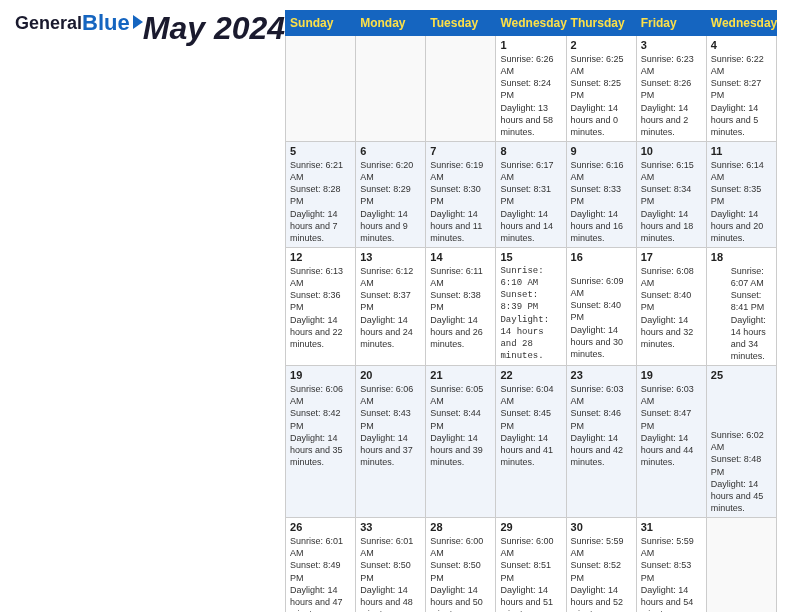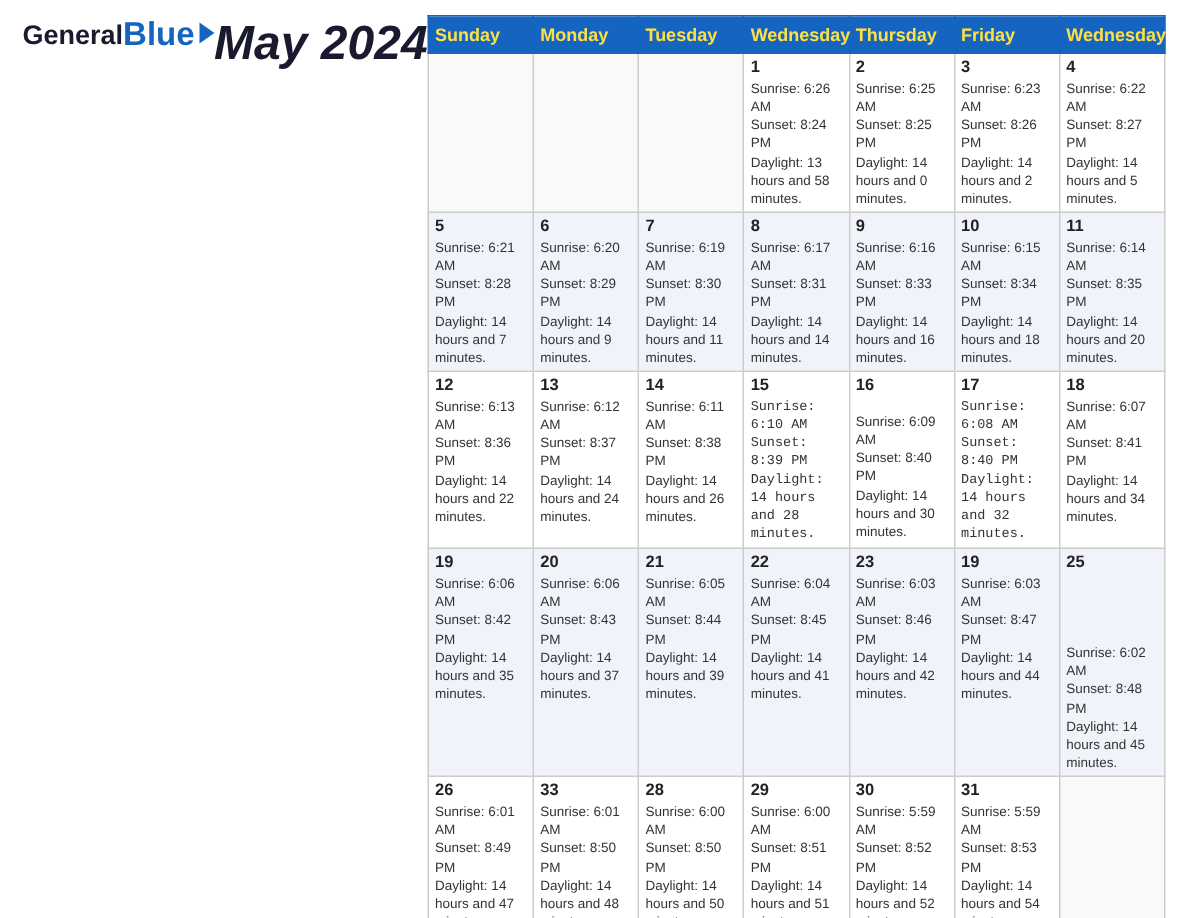"Sunrise: 6:08 AM" div.day-info { font-family: Liberation Mono, monospace -> none }
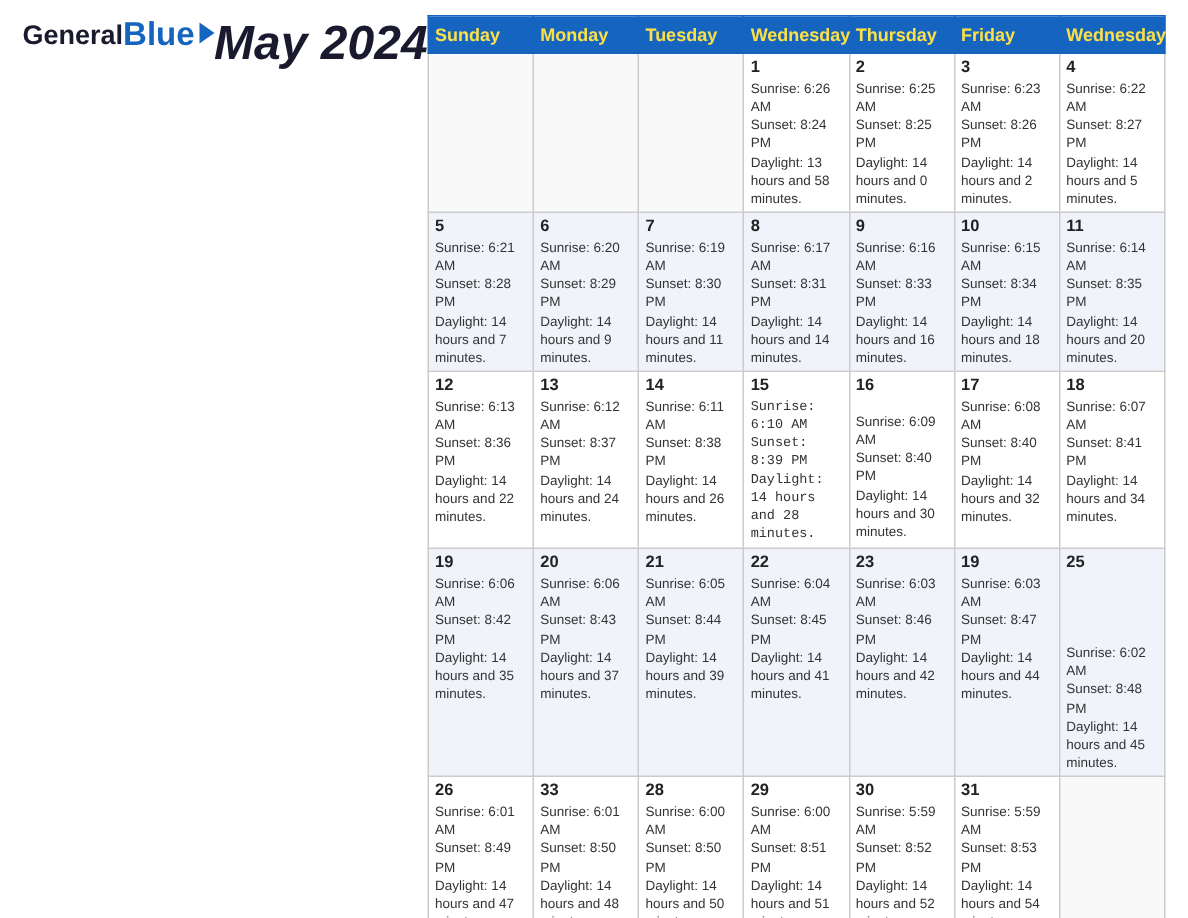"Sunrise: 6:07 AM" div.day-info { margin-left: none -> 20px }
